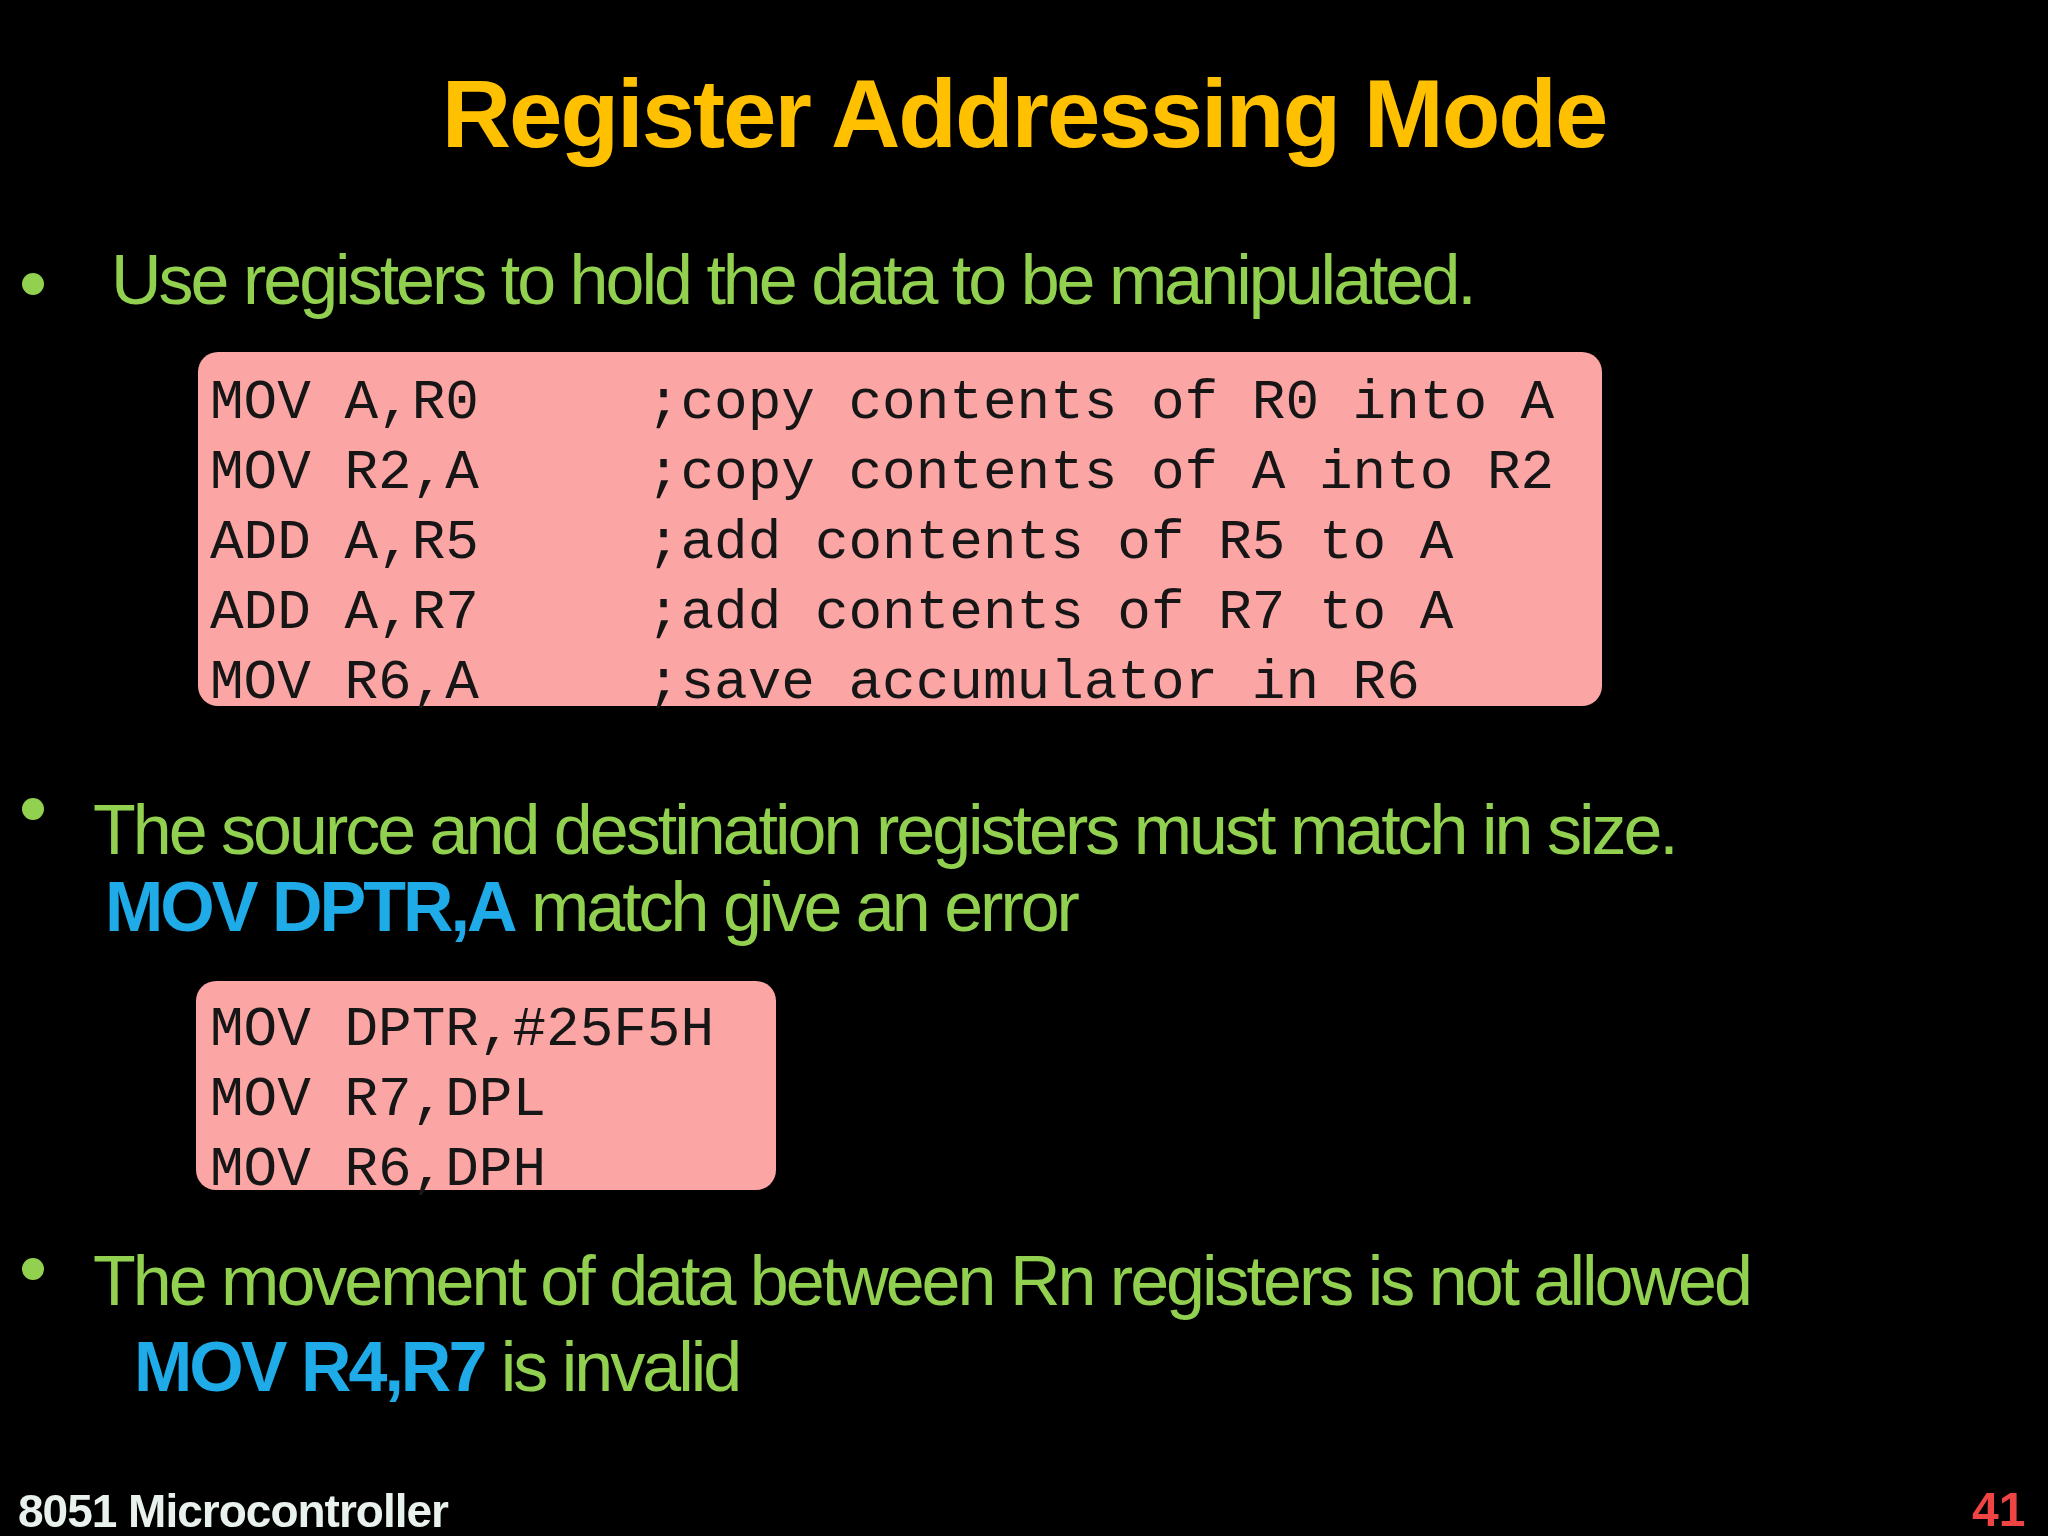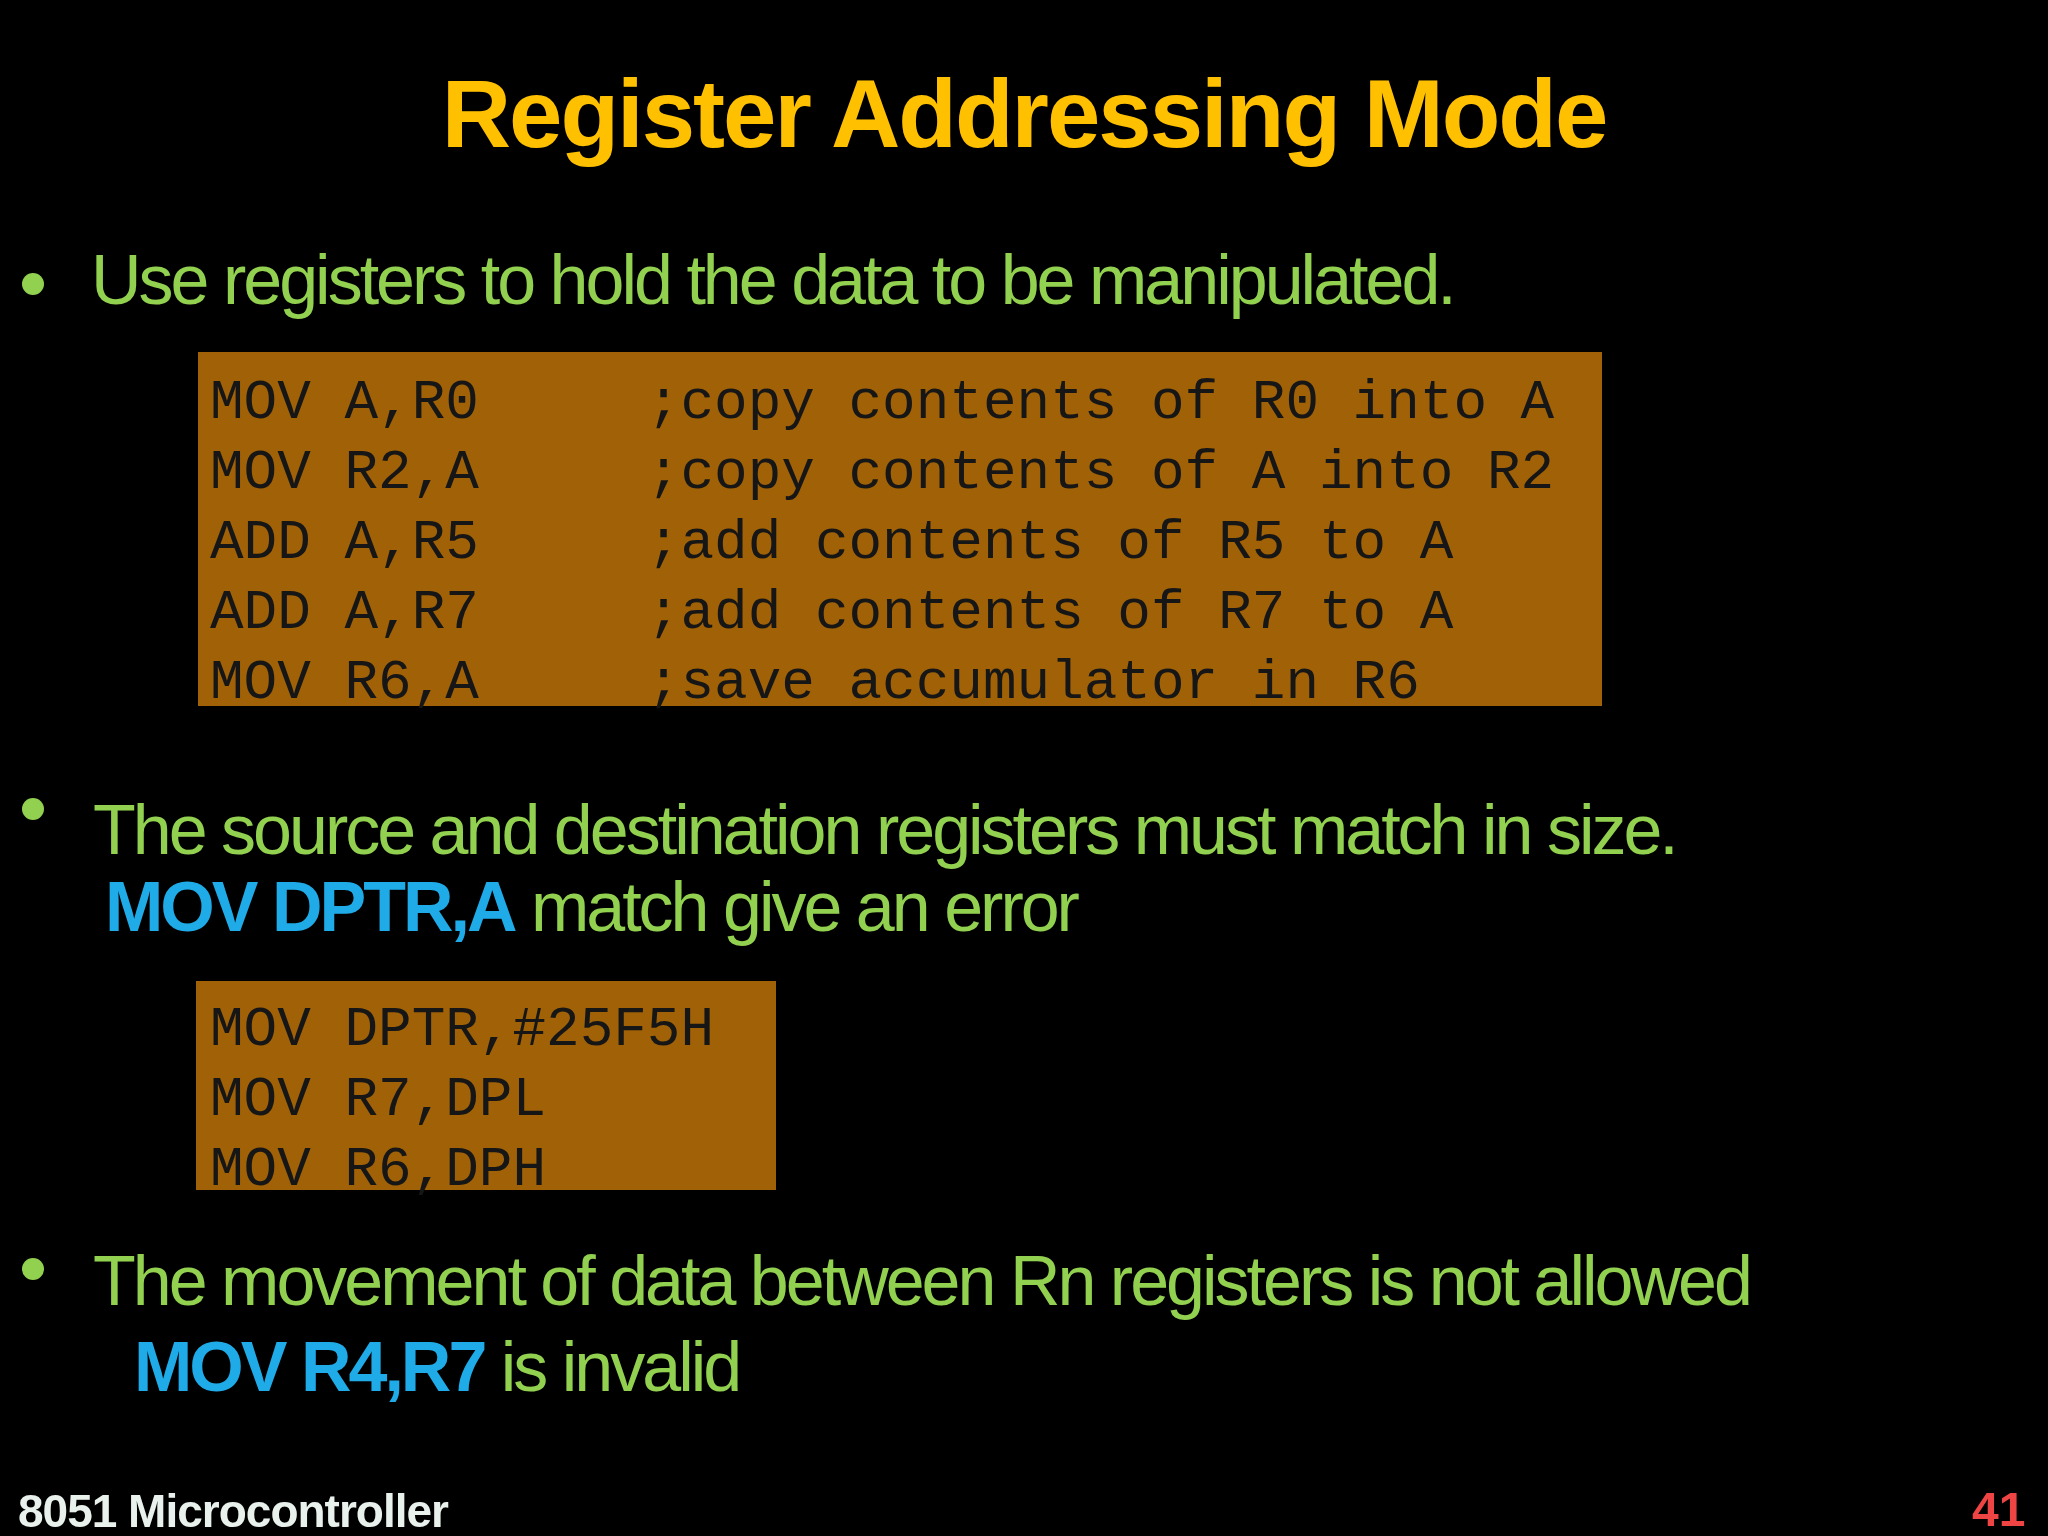"Use registers to hold the" div.green-line { left: 91px -> 111px }
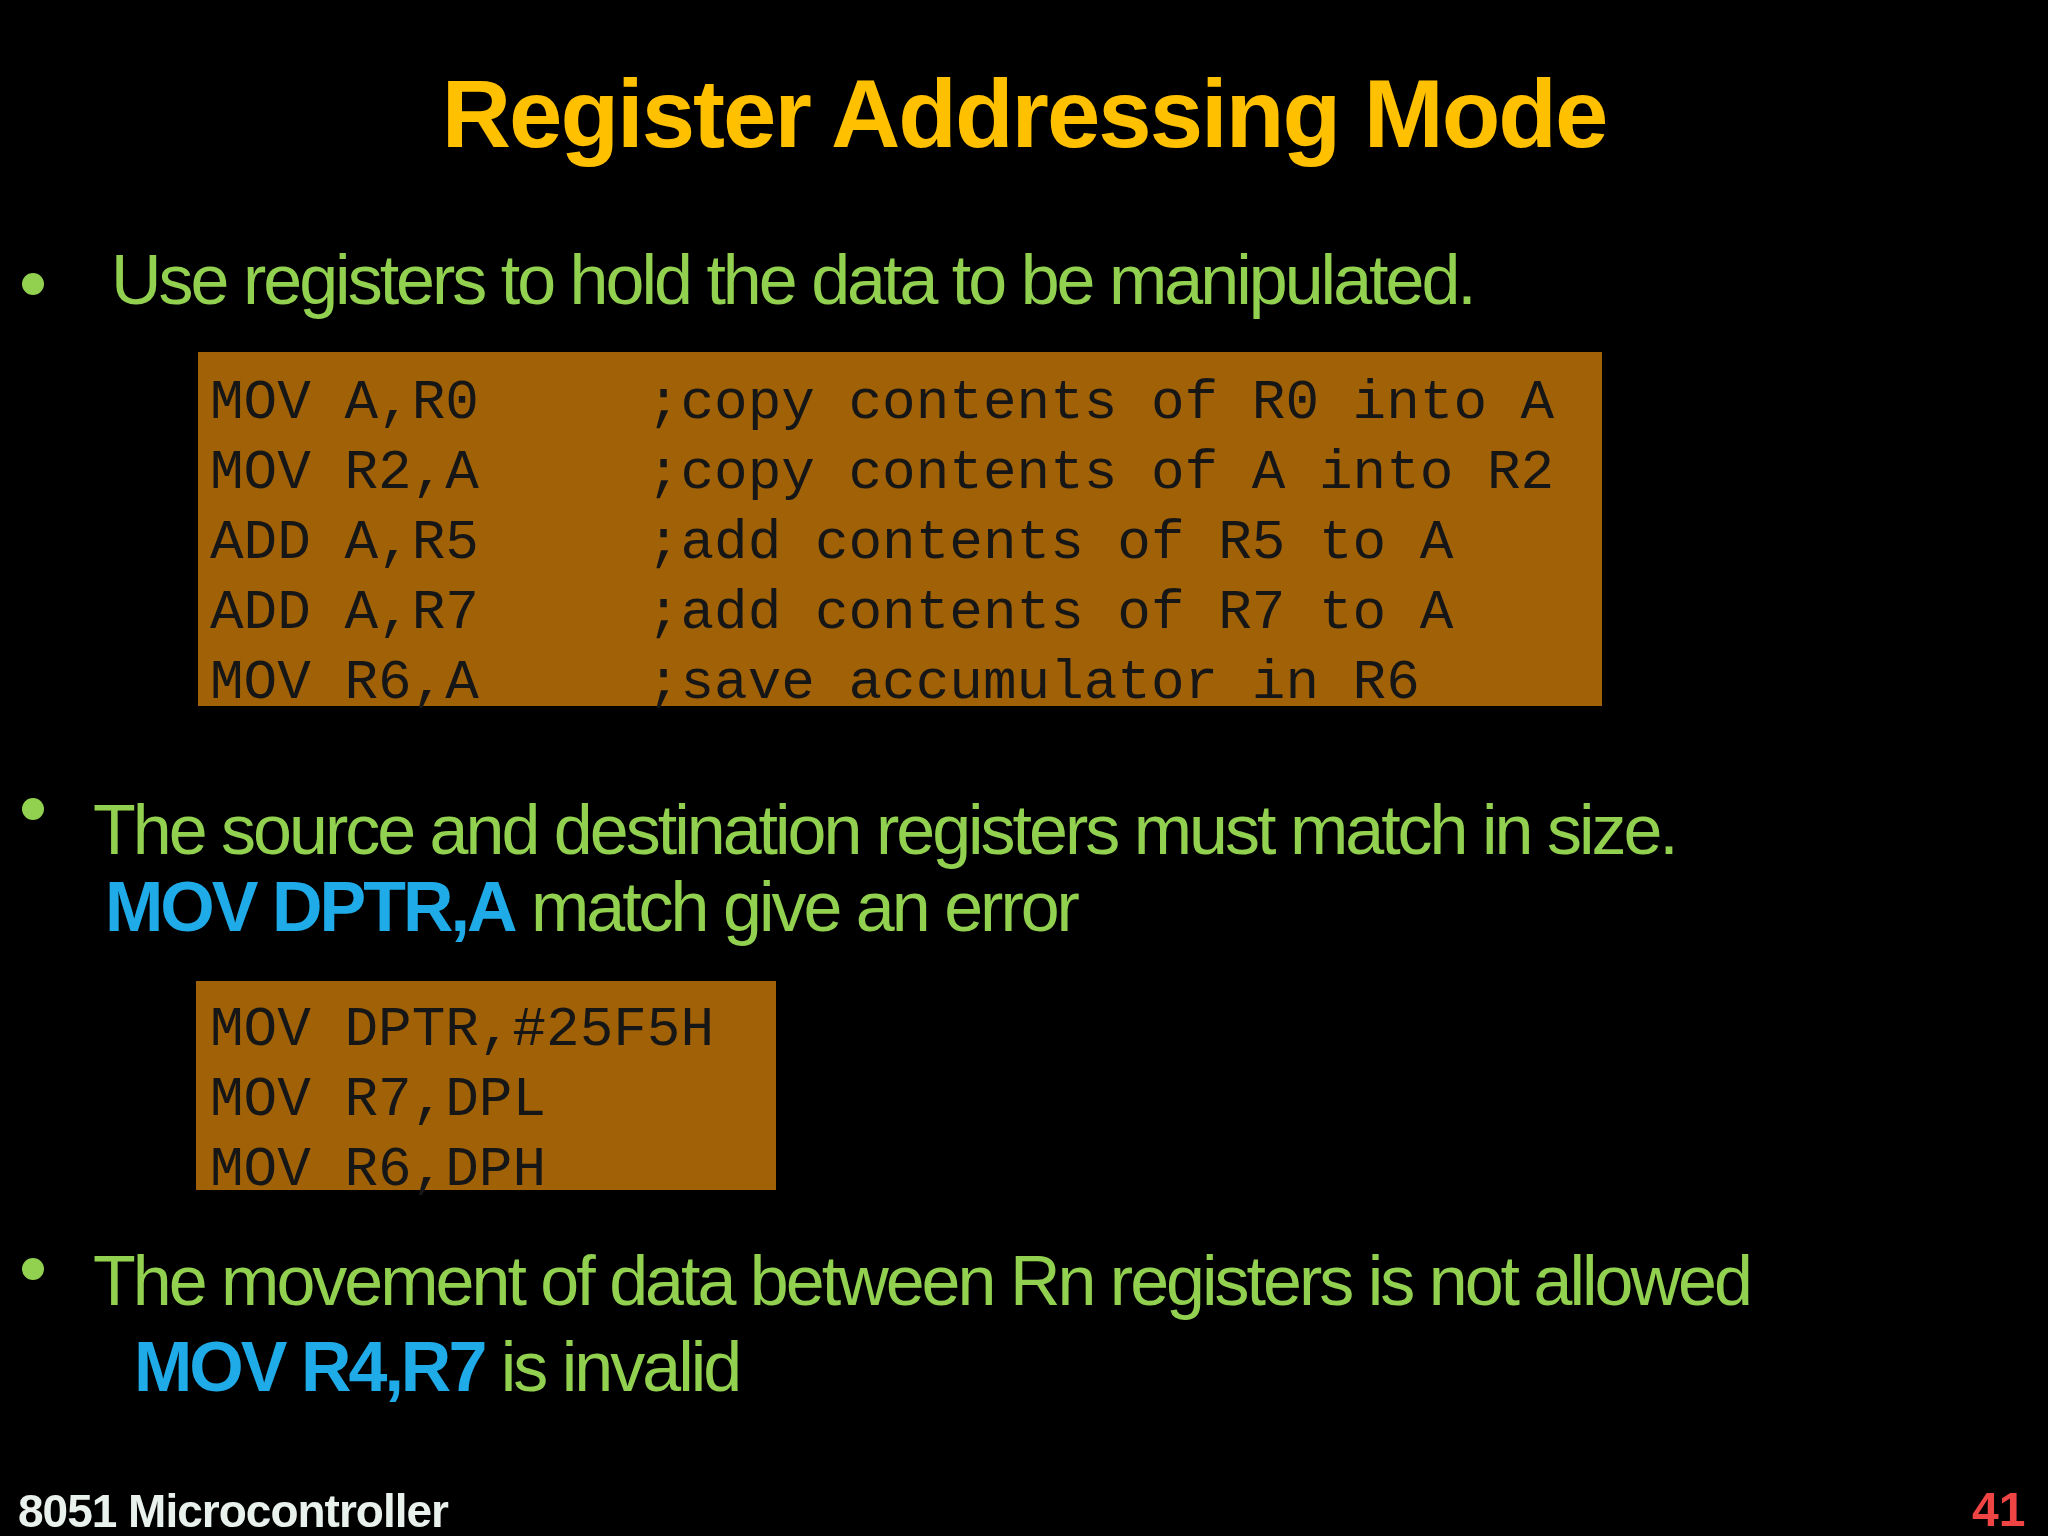"MOV A,R0 ;copy contents of" .code-box { background: #a16207 -> #fca5a5; border-radius: none -> 20px }
